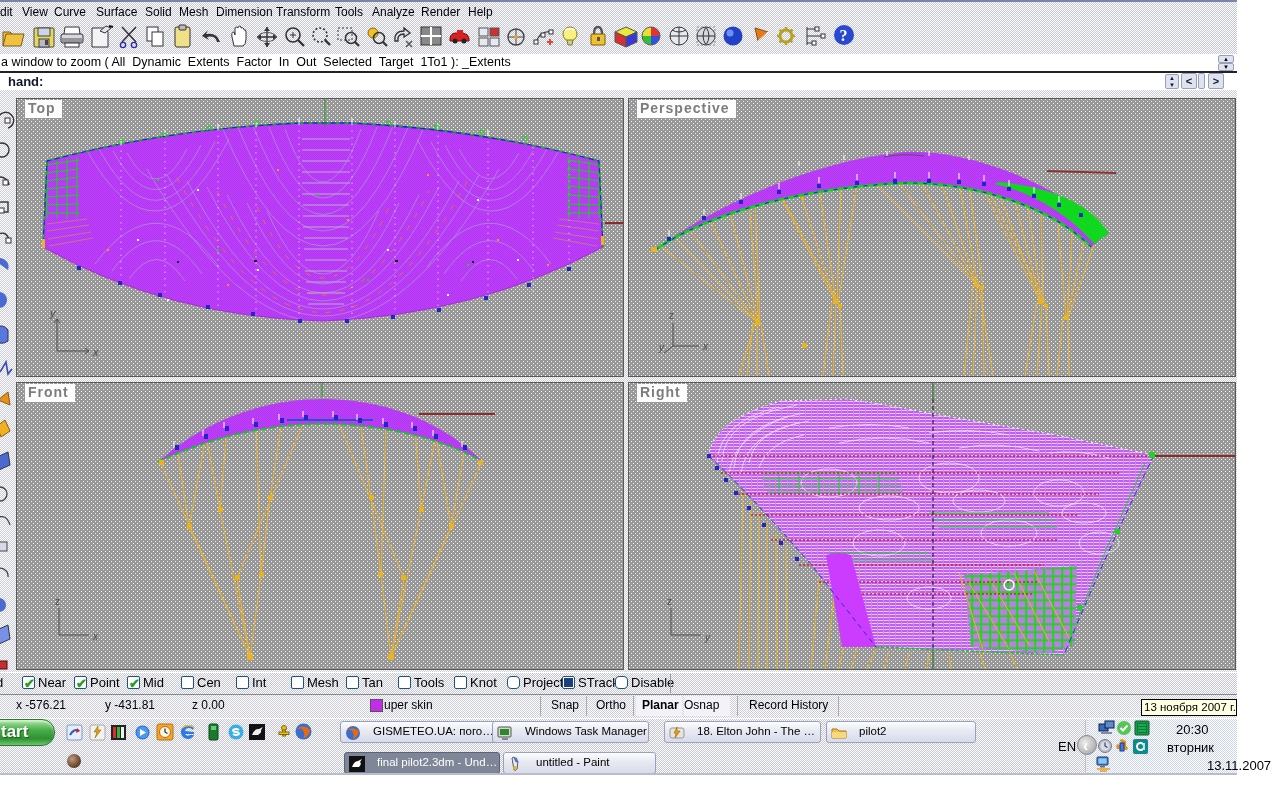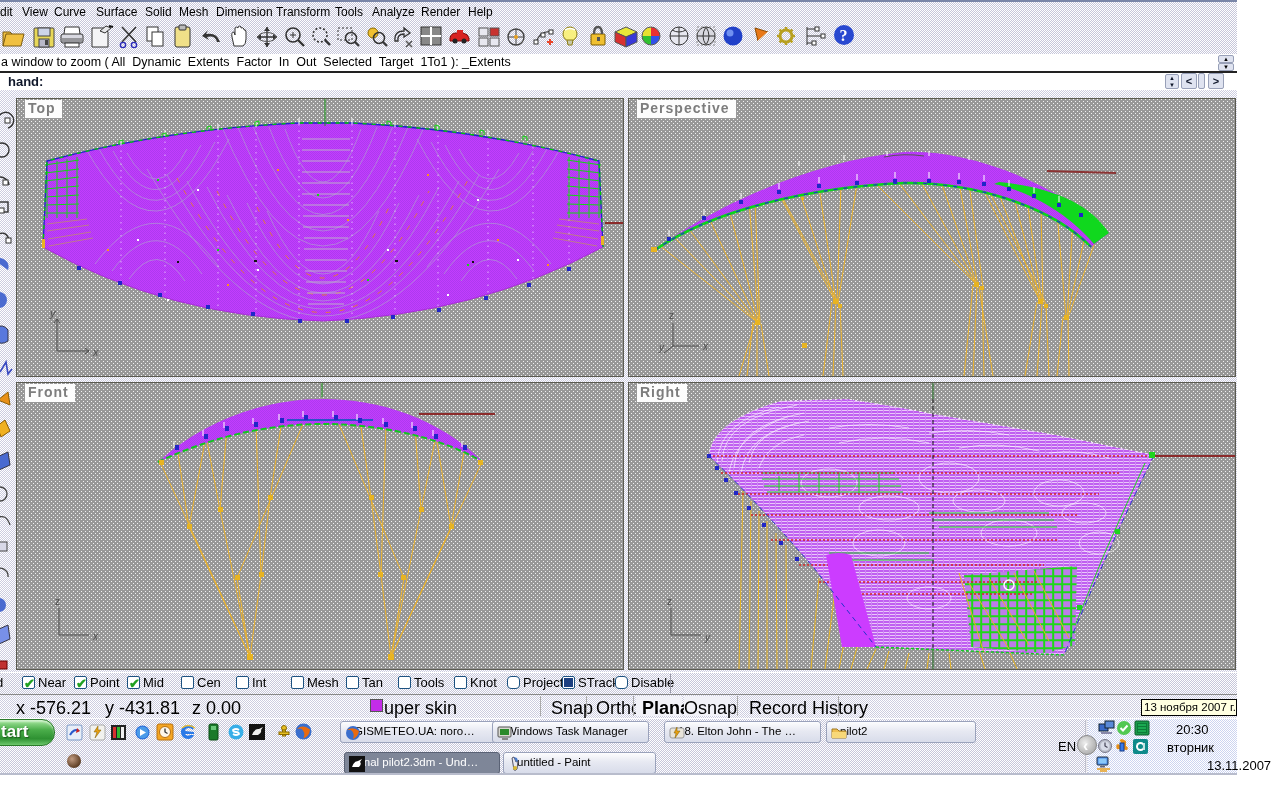"x -576.21" #status { font-size: 18px -> 12px }
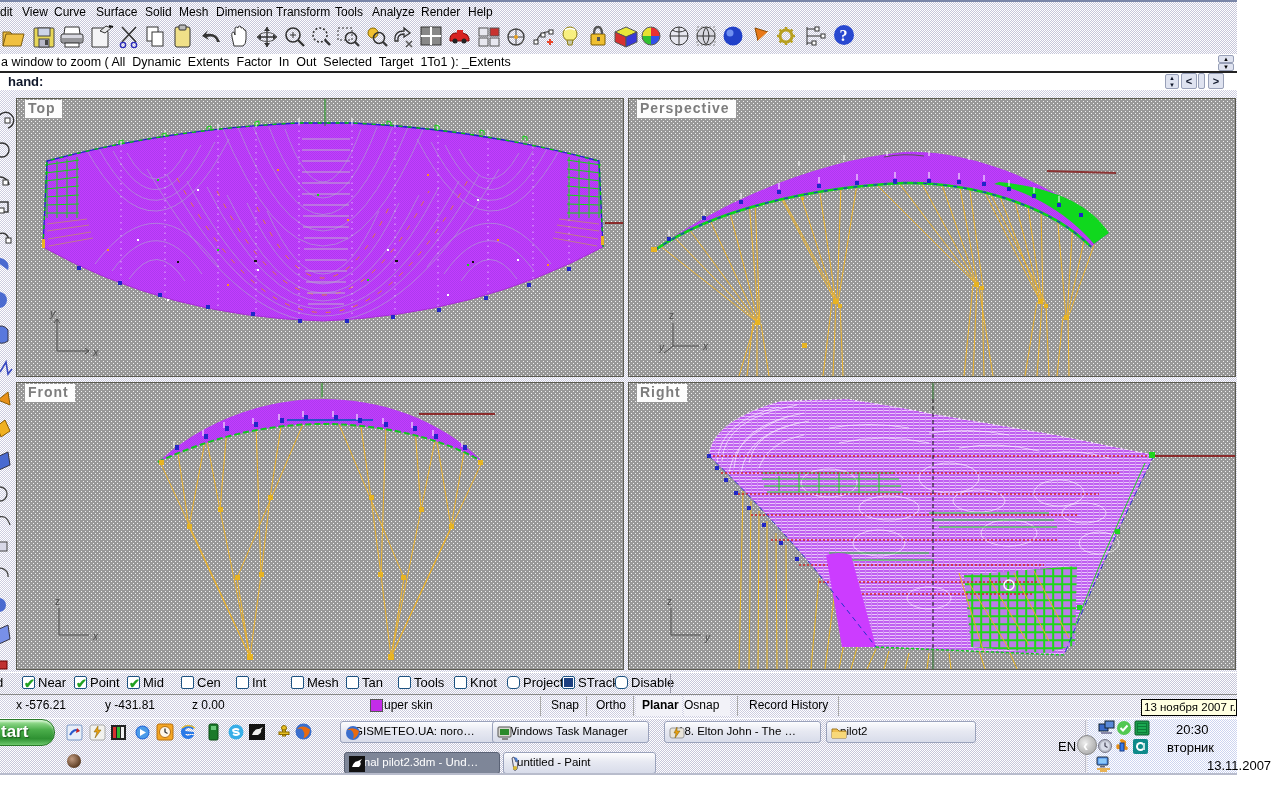"GISMETEO.UA: пого…" .tbtn { padding: 3px 4px 0 13px -> 3px 4px 0 32px }
